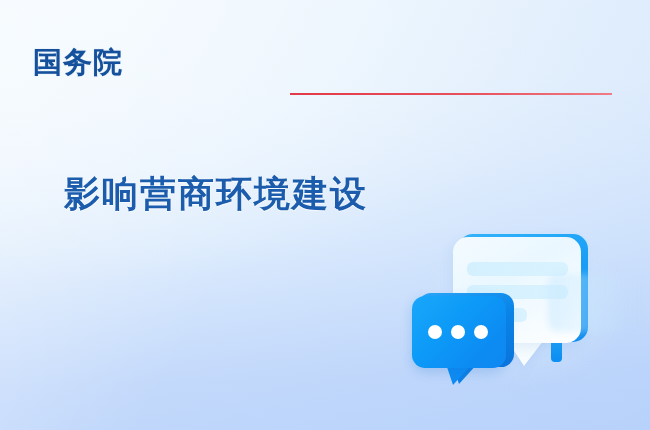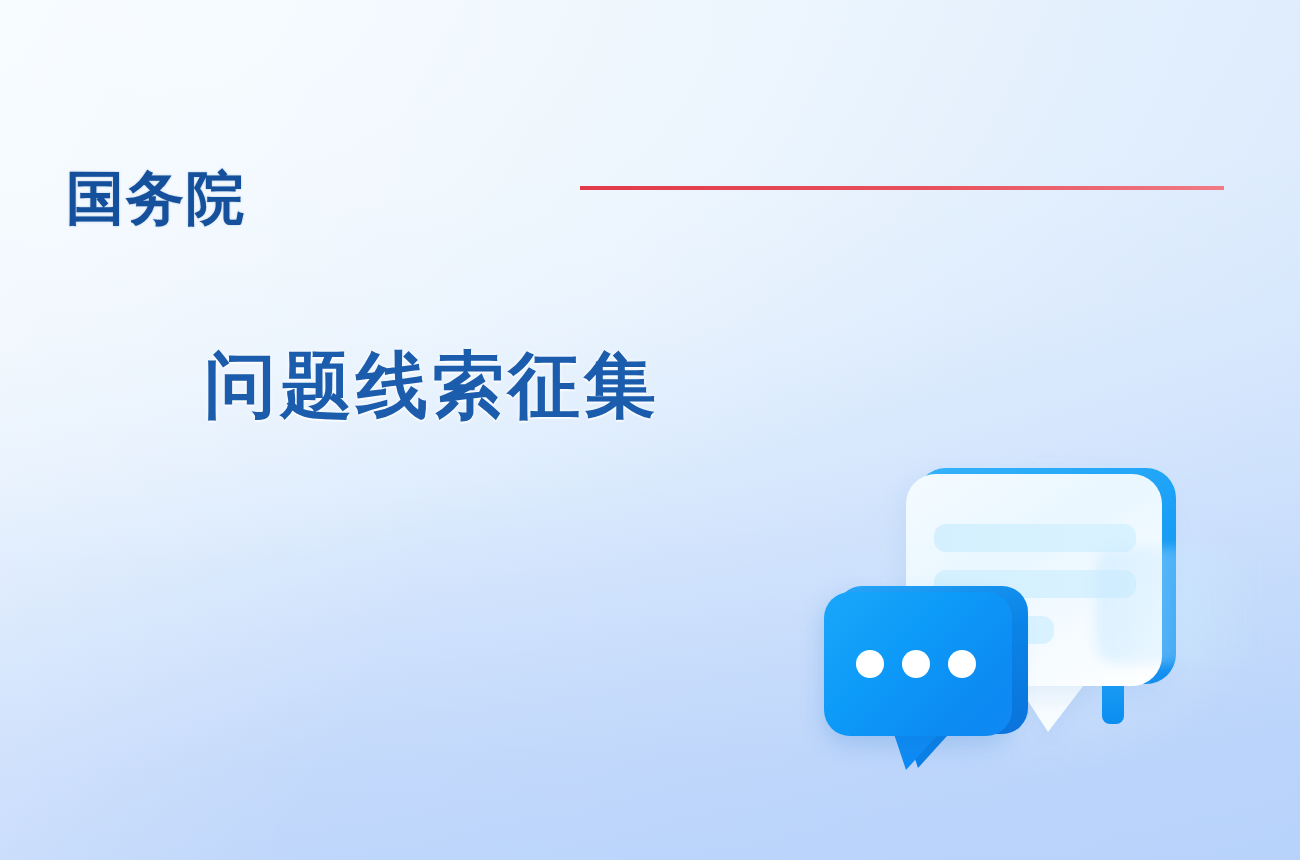"国务院" .header { align-items: flex-end -> center; top: 72px -> 41px }
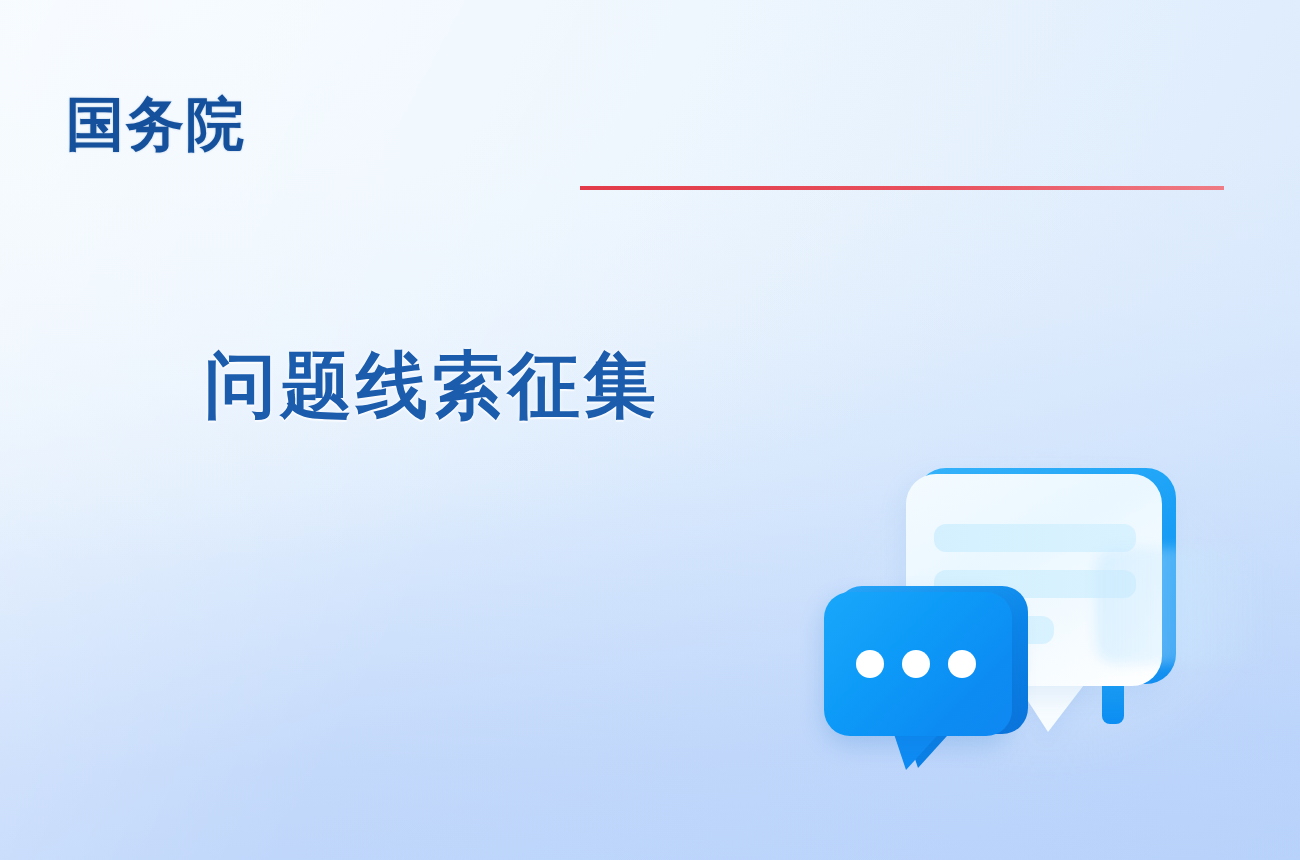"影响营商环境建设" div.headline-line { html: none -> <div>影响营商环境建设</div> }
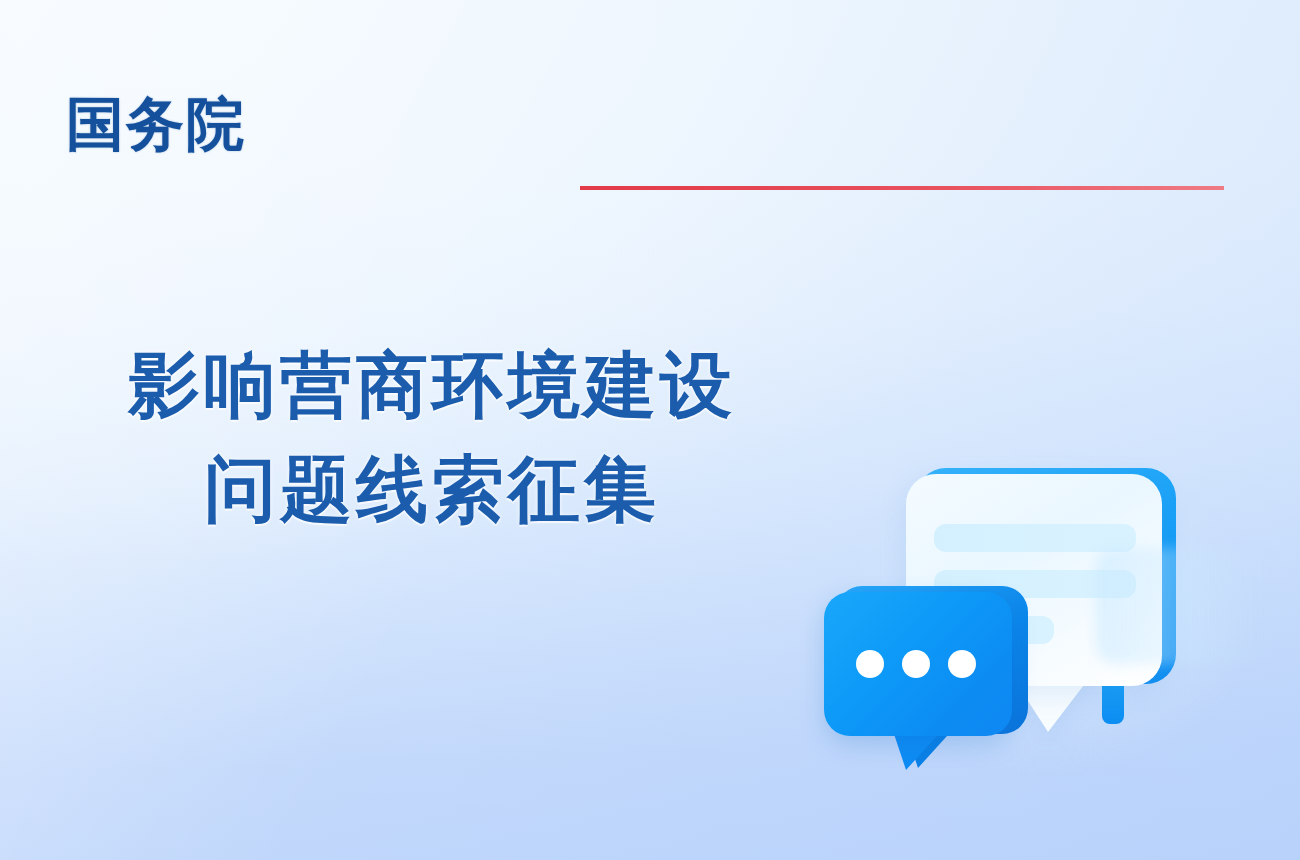"问题线索征集" div.headline-line { html: <div>问题线索征集</div> -> none }
